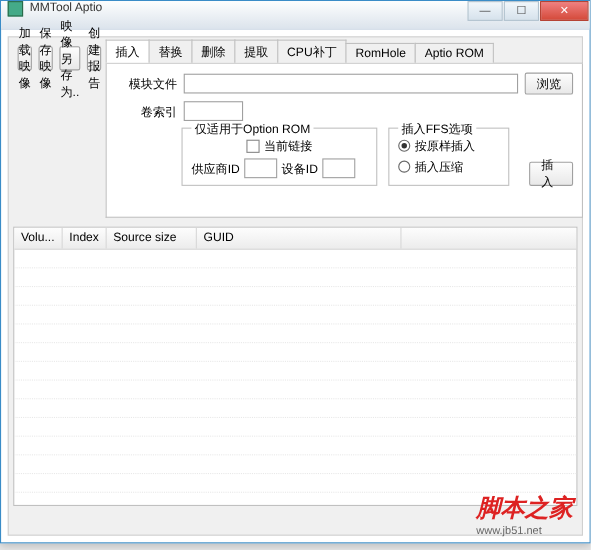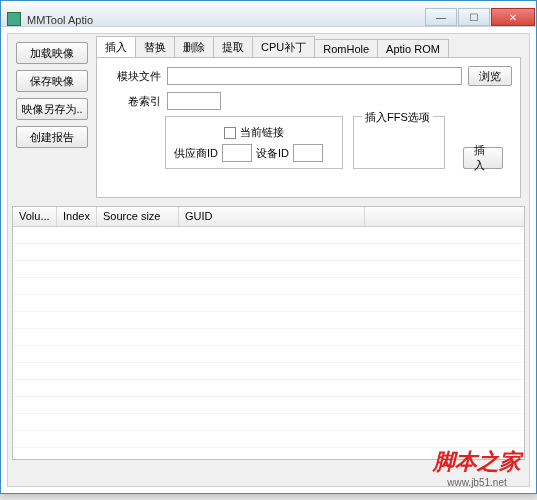"MMTool Aptio" .titlebar { align-items: flex-end -> flex-start }
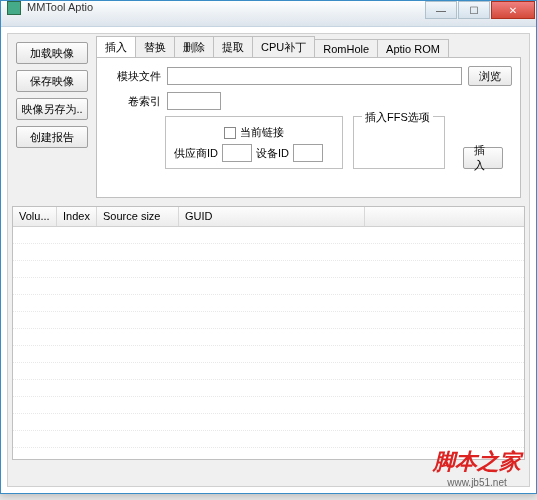"加载映像" .side-buttons { flex-direction: column -> row }
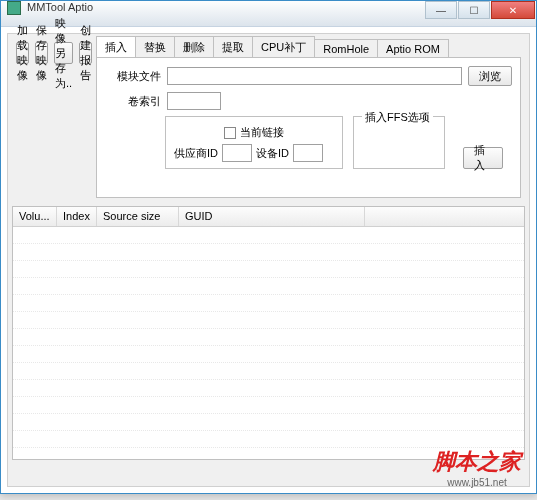"仅适用于Option ROM" div.groupbox-title { html: none -> <div>仅适用于Option ROM</div> }
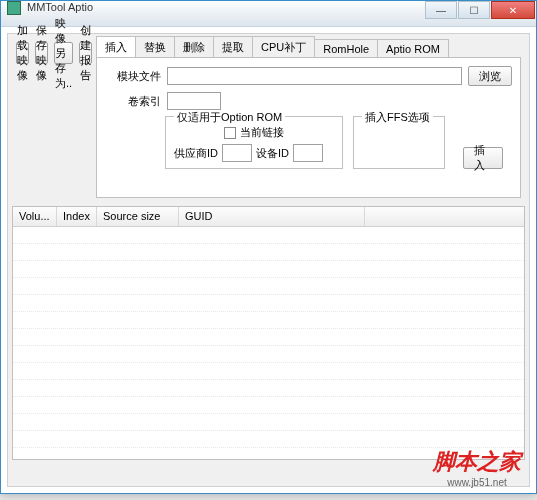"插入FFS选项" div.groupbox { width: 92px -> 110px }
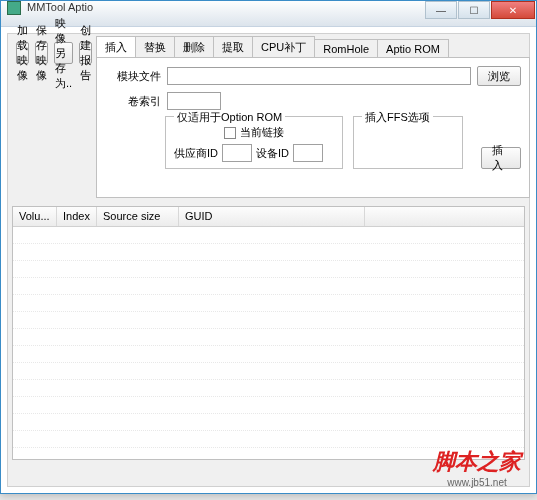"按原样插入" div.gb-inner { html: none -> <div> <div> <span></span> <span>按原样插入</span> </div> <div> <span></span> <span>插入压缩</span> </div> </div> }
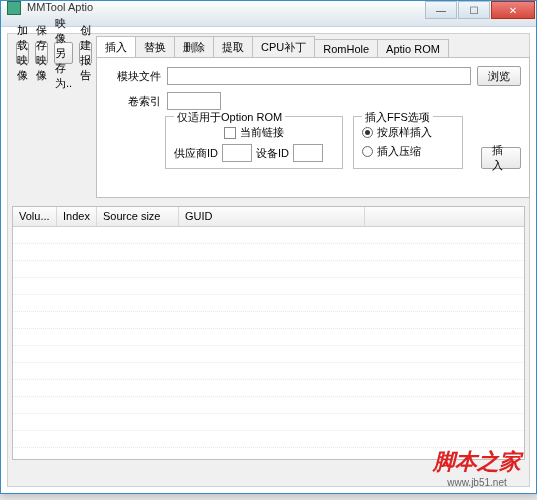"脚本之家" .watermark { text-align: center -> left }
